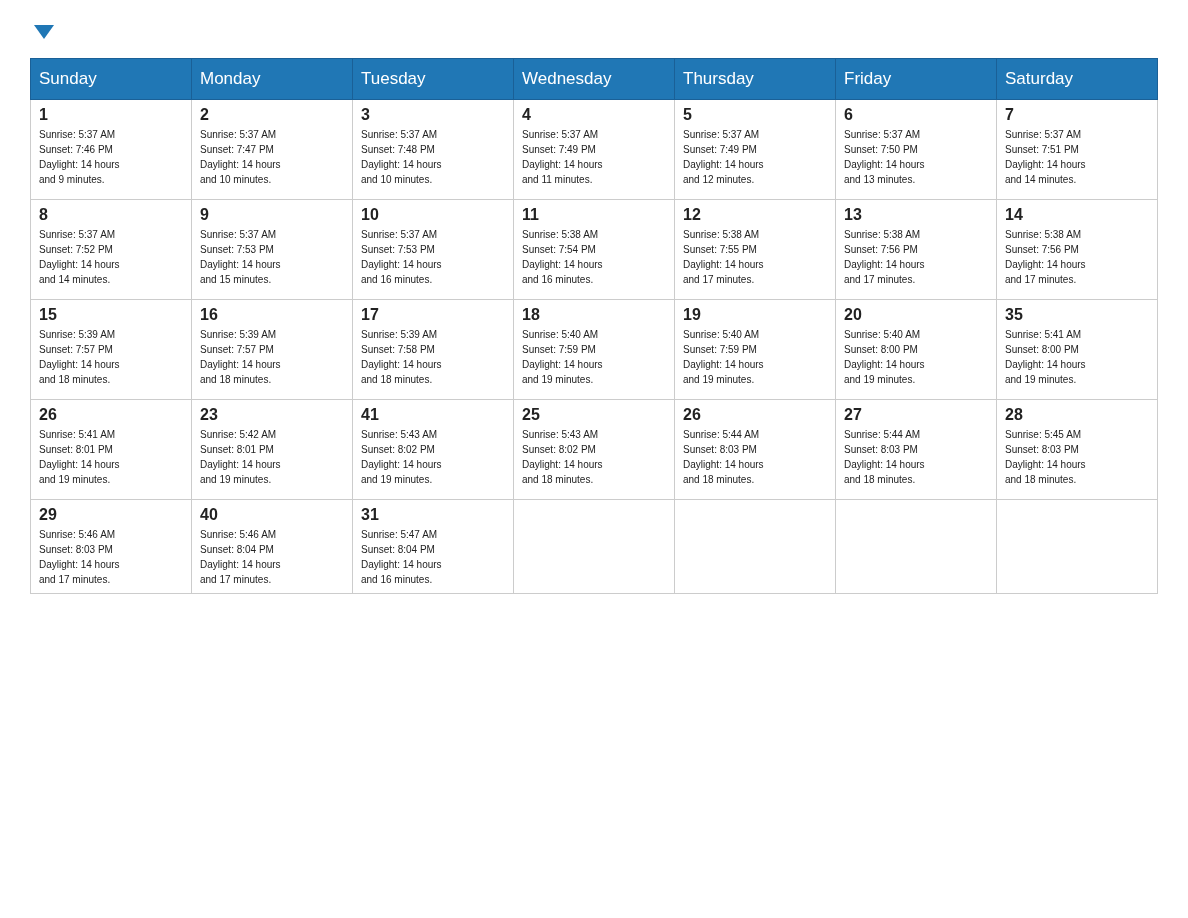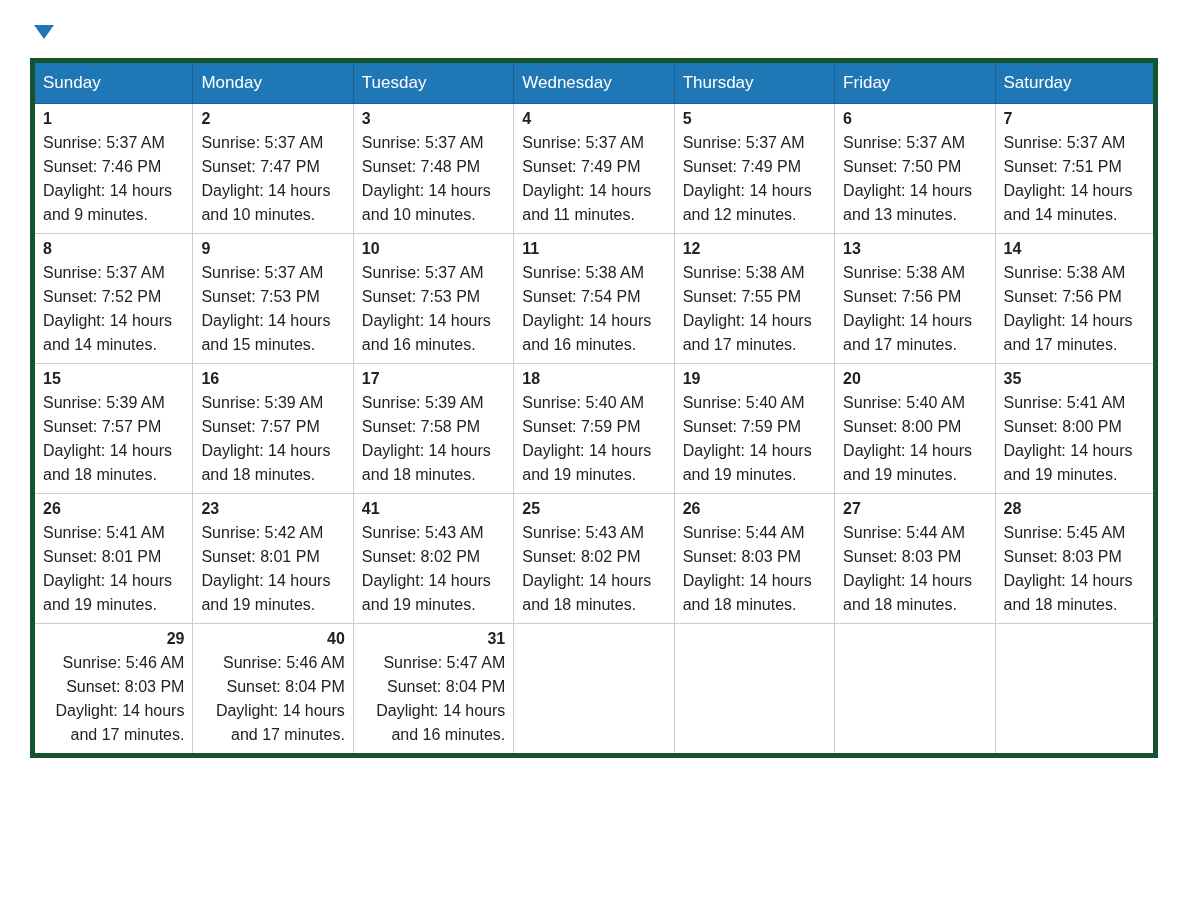"Sunday" .calendar { border: 5px solid #14532d -> 1px solid #14532d }
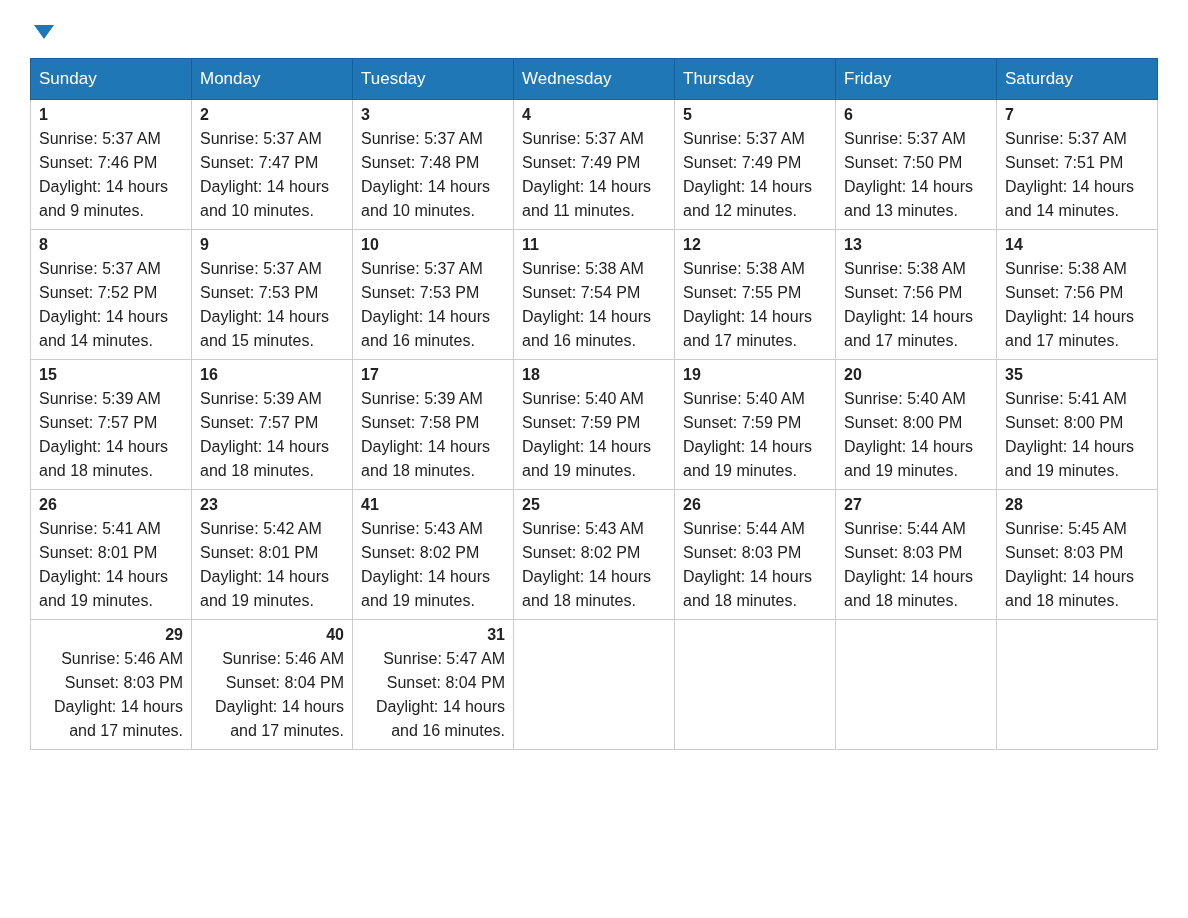"Sunrise: 5:37 AM" .day-info { font-size: 16px -> 10px }
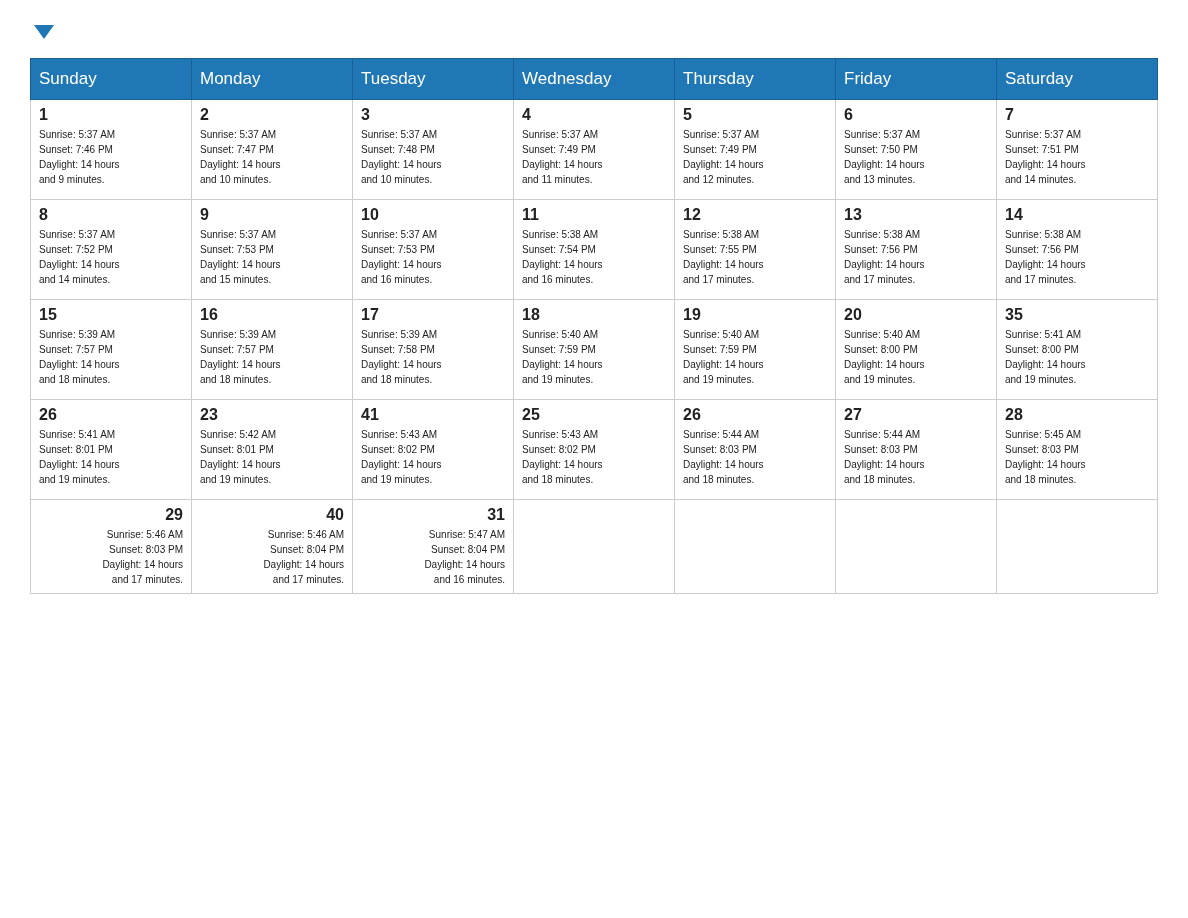"29" tbody tr:last-child td { text-align: right -> none }
